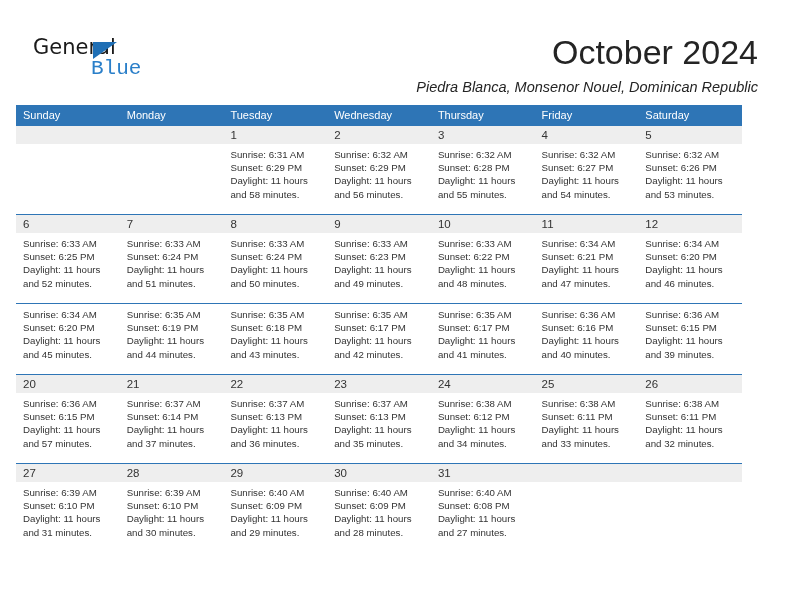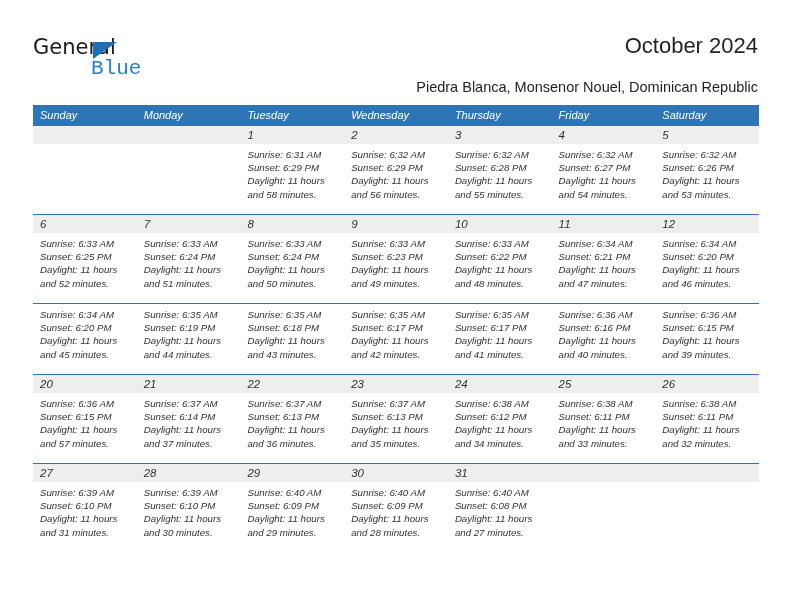"October 2024" .title { font-size: 22px -> 34px }
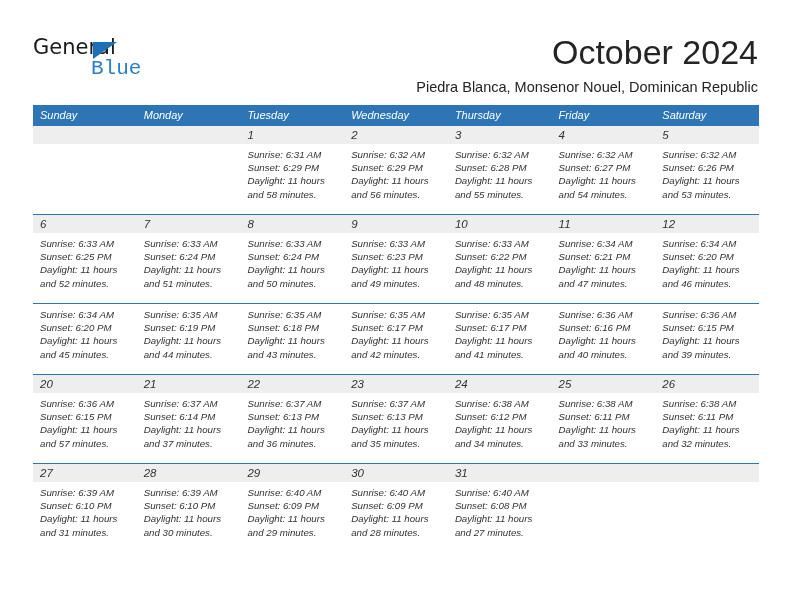"Piedra Blanca, Monsenor Nouel, Dominican" .subtitle { font-style: none -> italic }
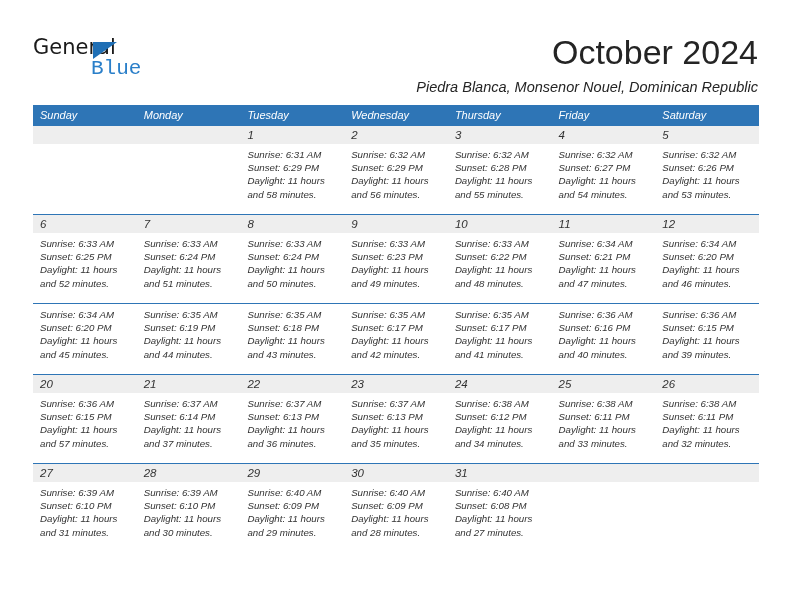"Sunday" .calendar { font-style: italic -> none; left: 33px -> 16px }
